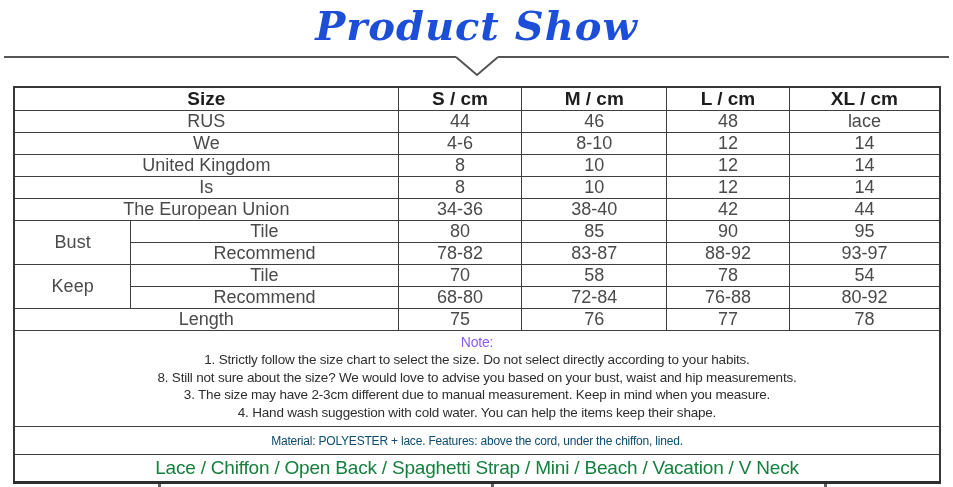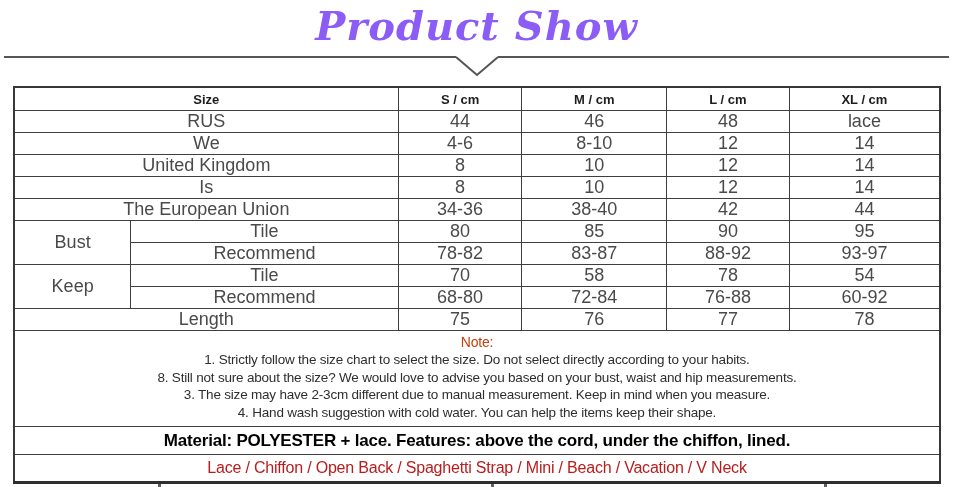"Product Show" .page-title { color: #8b5cf6 -> #1d4ed8 }
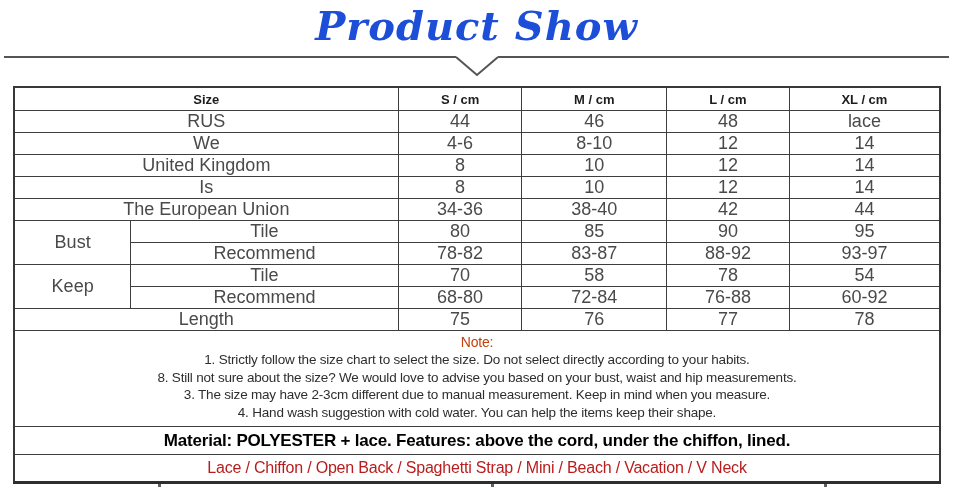"Size" .size-table th { font-size: 13px -> 19px }
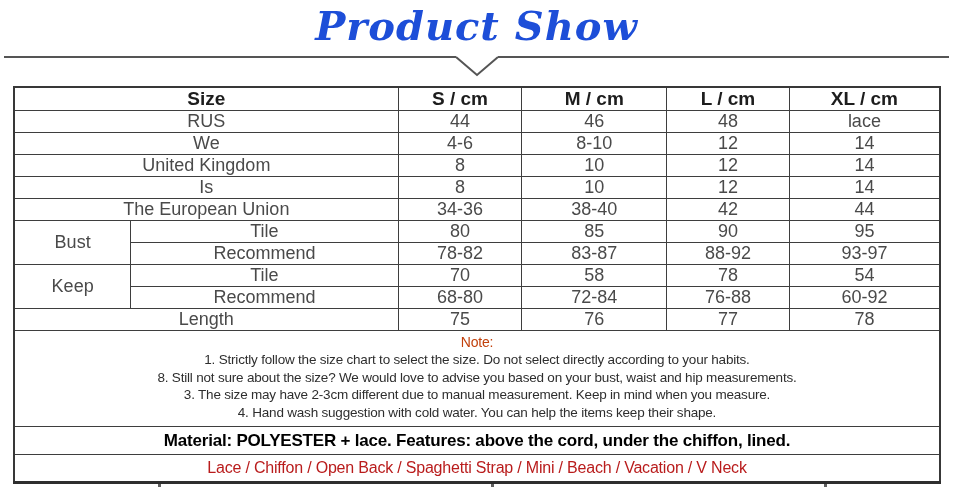"60-92" td { text: 60-92 -> 80-92 }
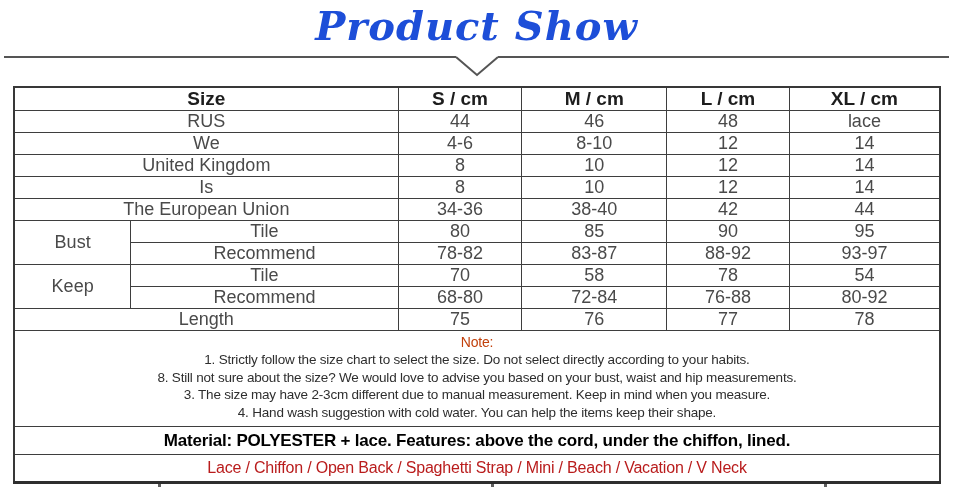"Note:" .note-title { color: #c2410c -> #8b5cf6 }
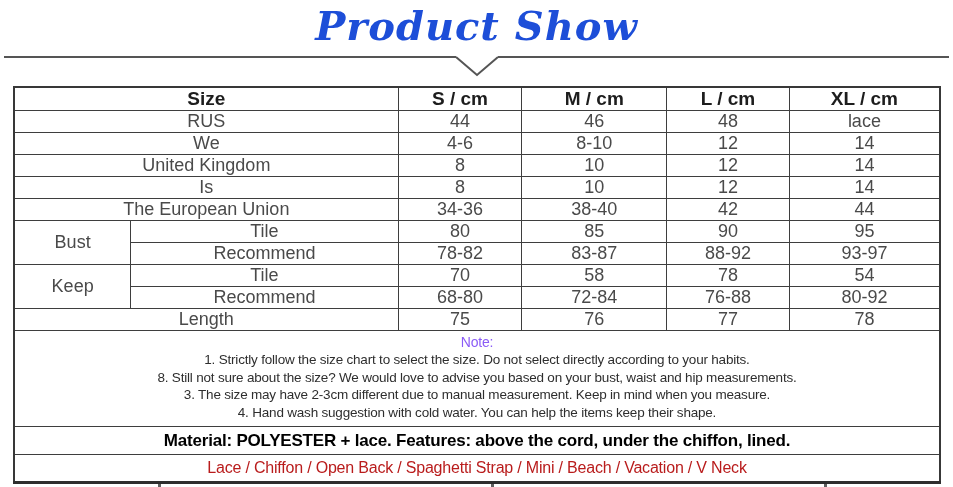"Material: POLYESTER + lace. Features:" td.material-cell { color: #000000 -> #0c4a6e; font-size: 17px -> 12px; font-weight: bold -> none }
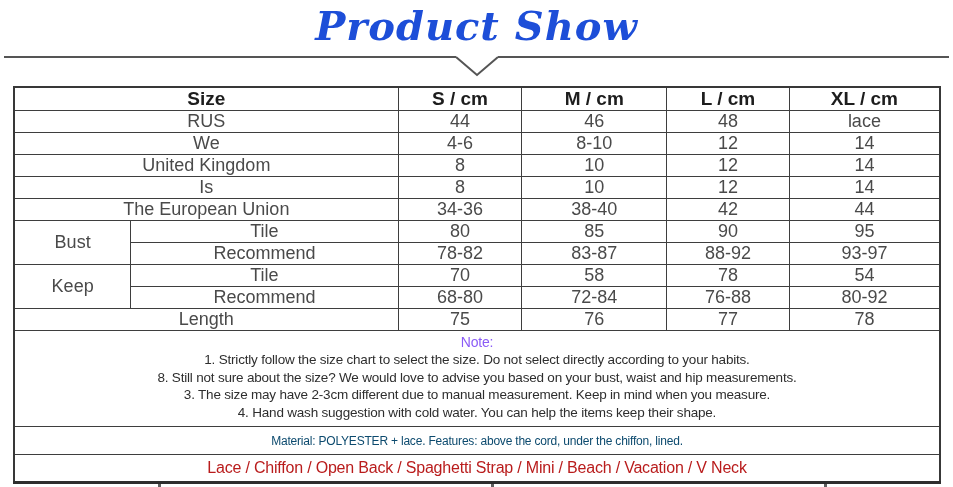"Lace / Chiffon / Open" td.features-cell { color: #b91c1c -> #15803d; font-size: 16px -> 19px }
